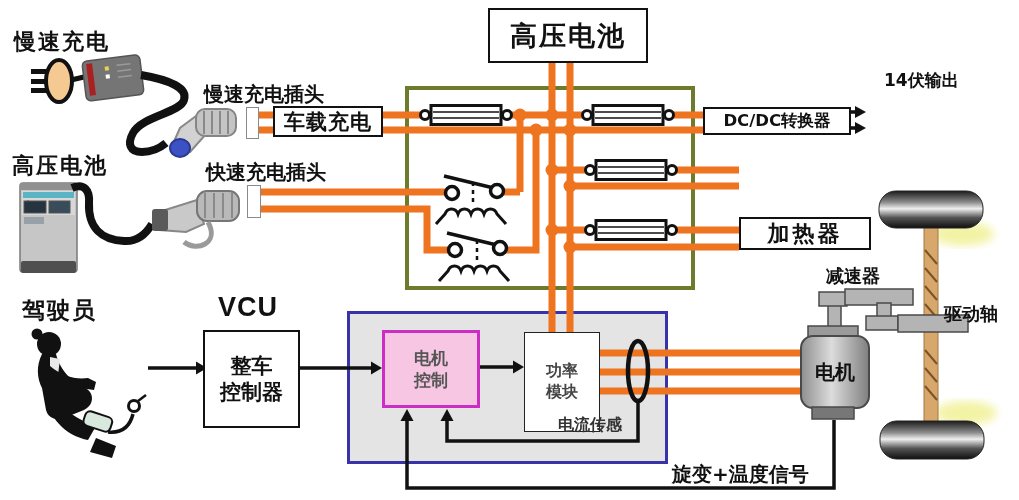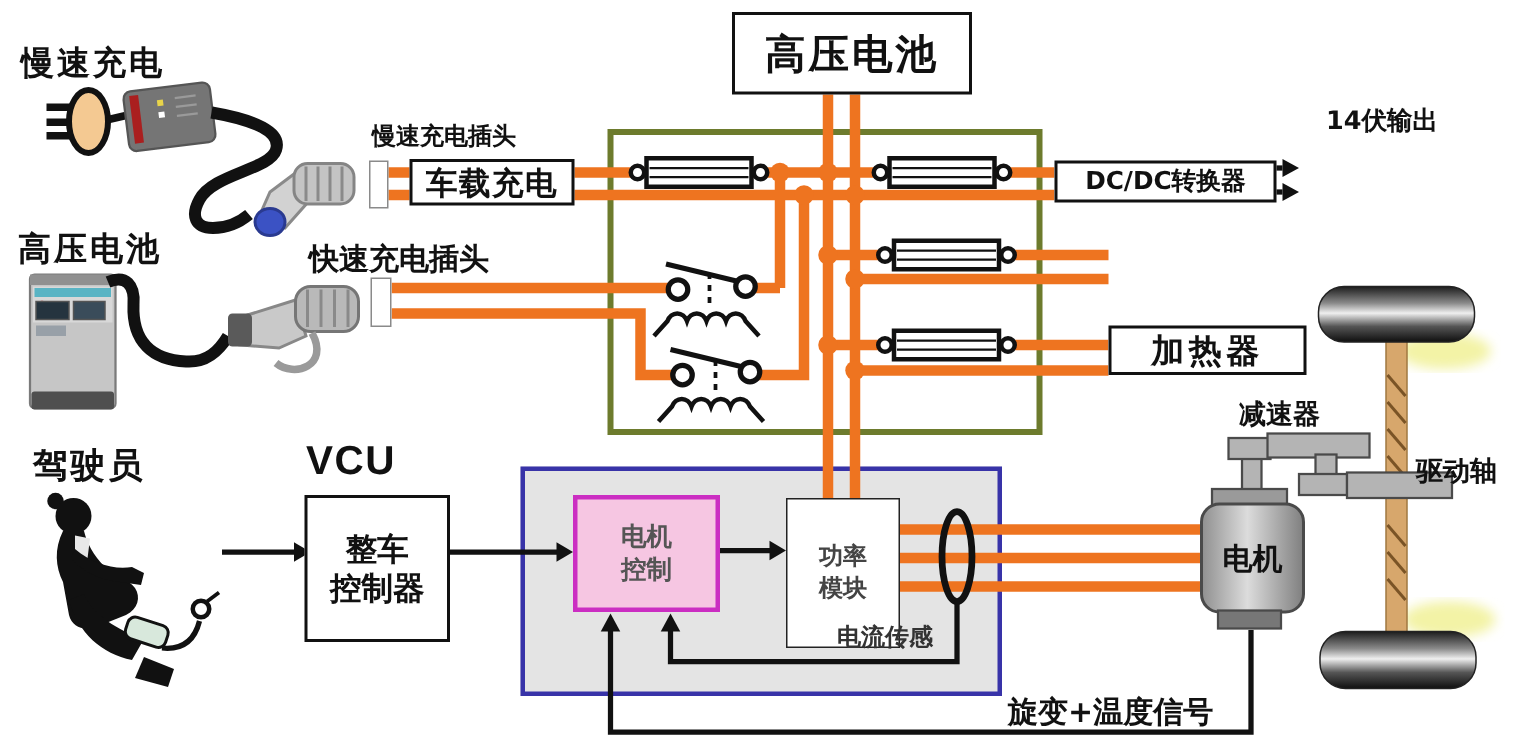"慢速充电插头" #lbl-slow-plug { font-size: 16px -> 20px; margin-left: 44px -> none }
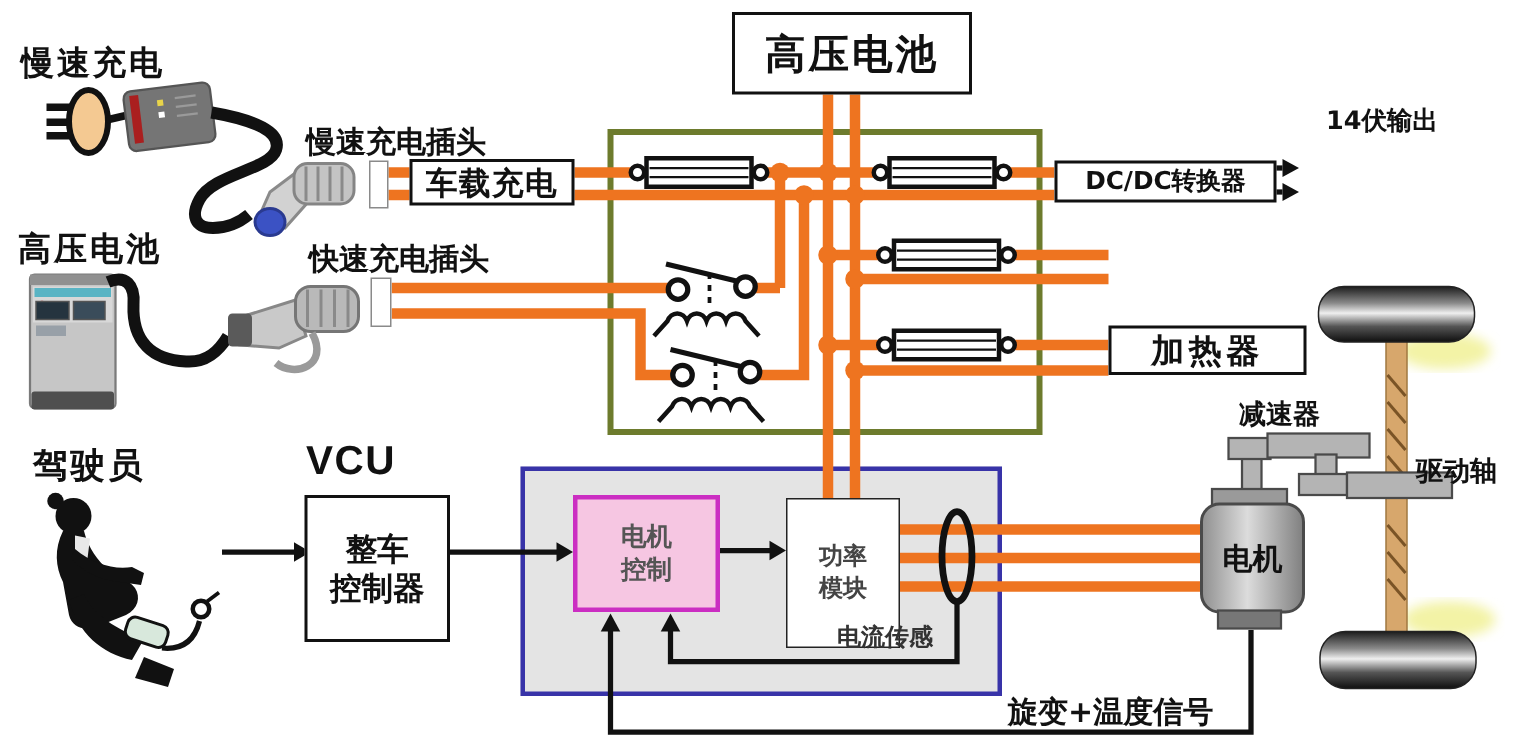"VCU" #lbl-vcu { left: 204px -> 218px }
